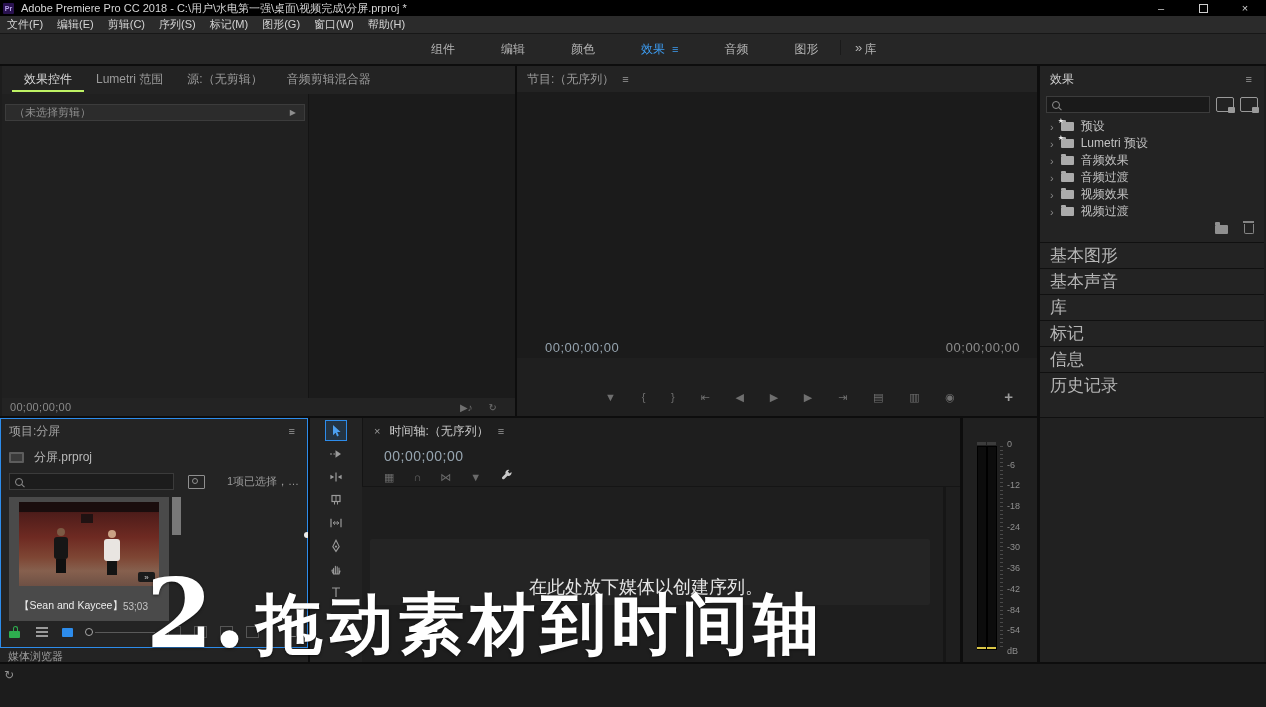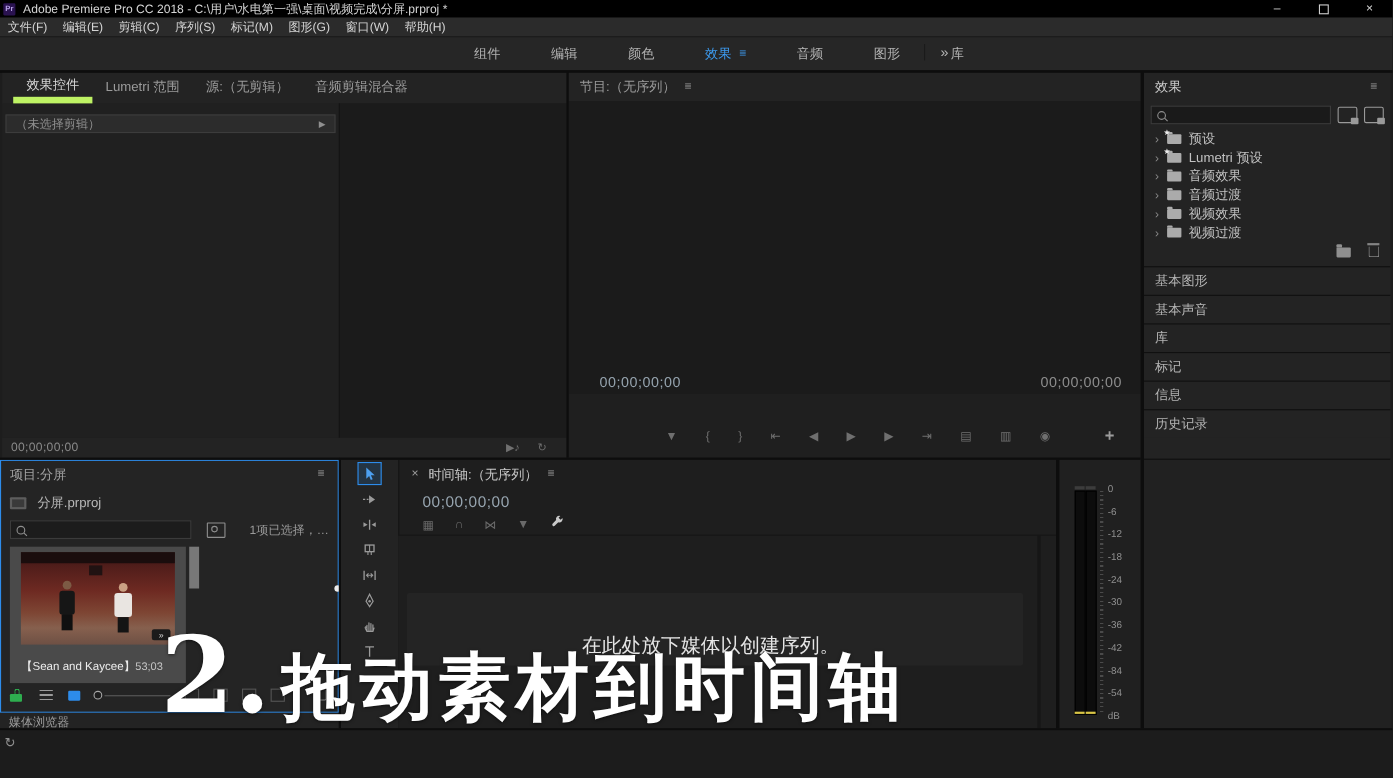"效果控件" .ptab.active { border-bottom: 7px solid #bef264 -> 2px solid #bef264 }
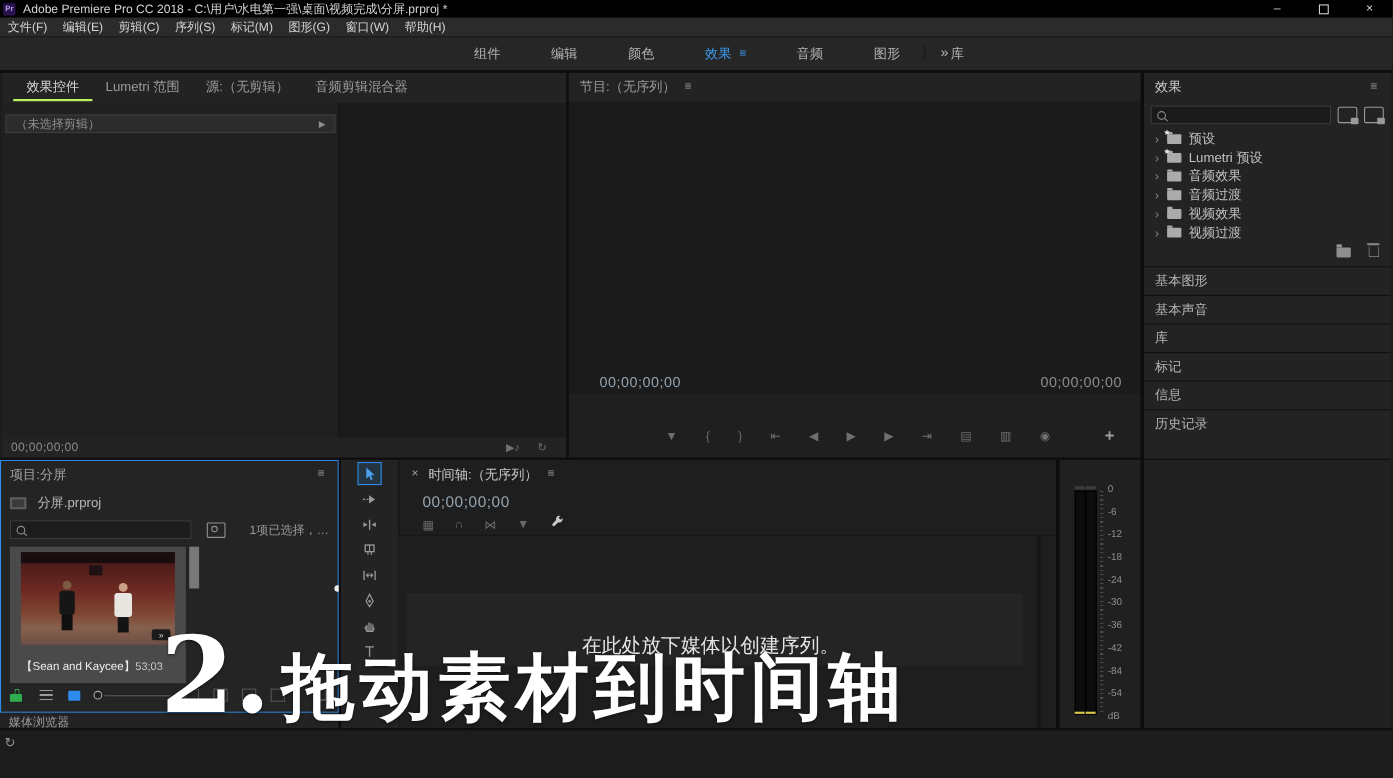"基本图形" .stack-item { font-size: 12px -> 17px }
